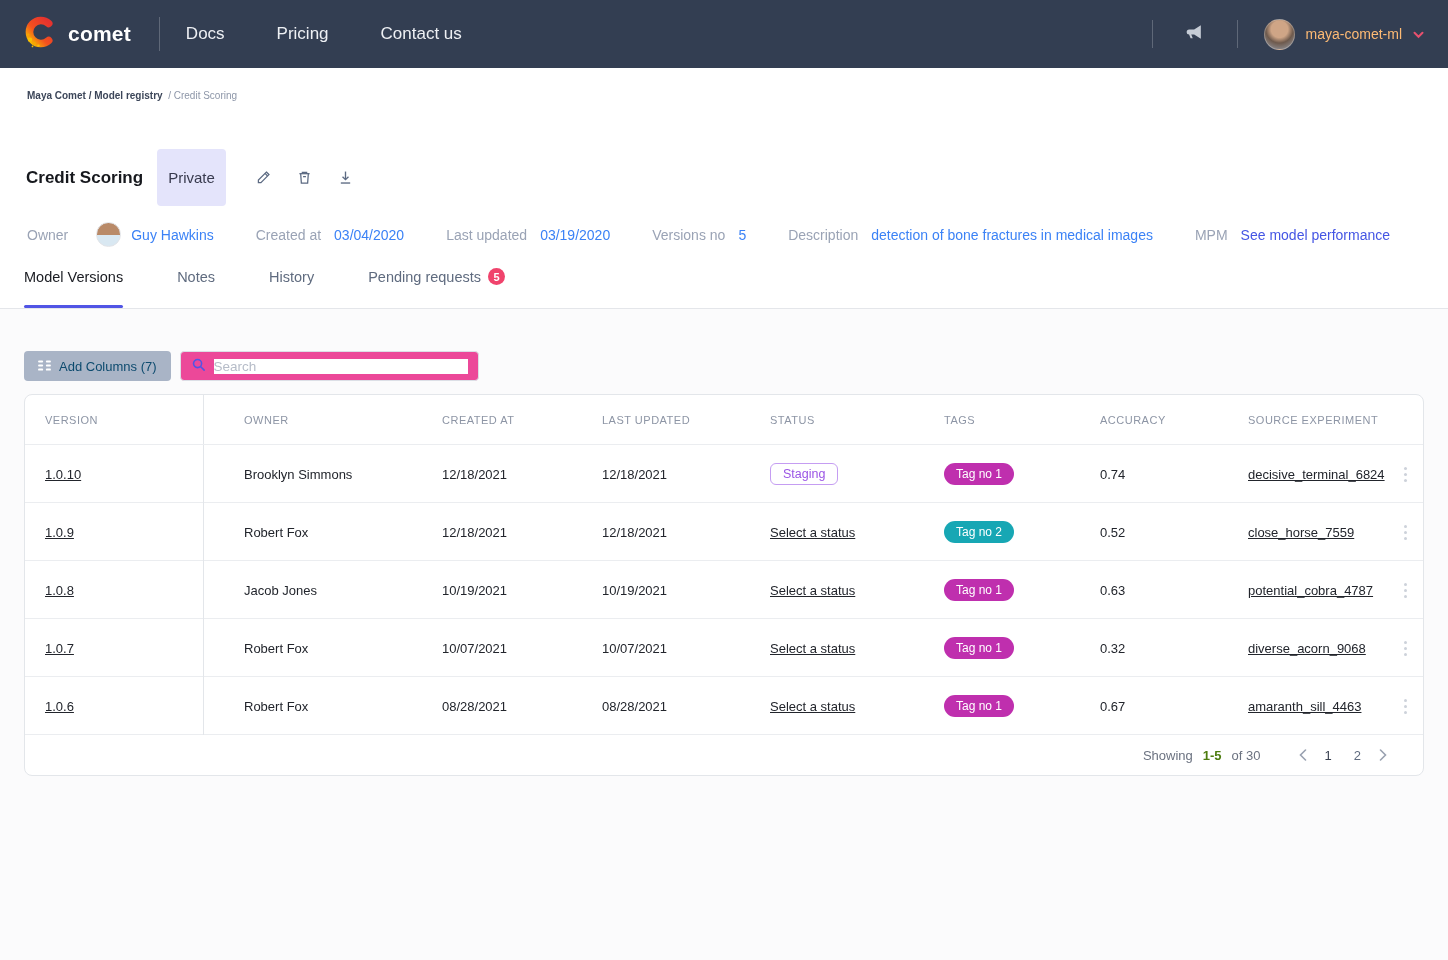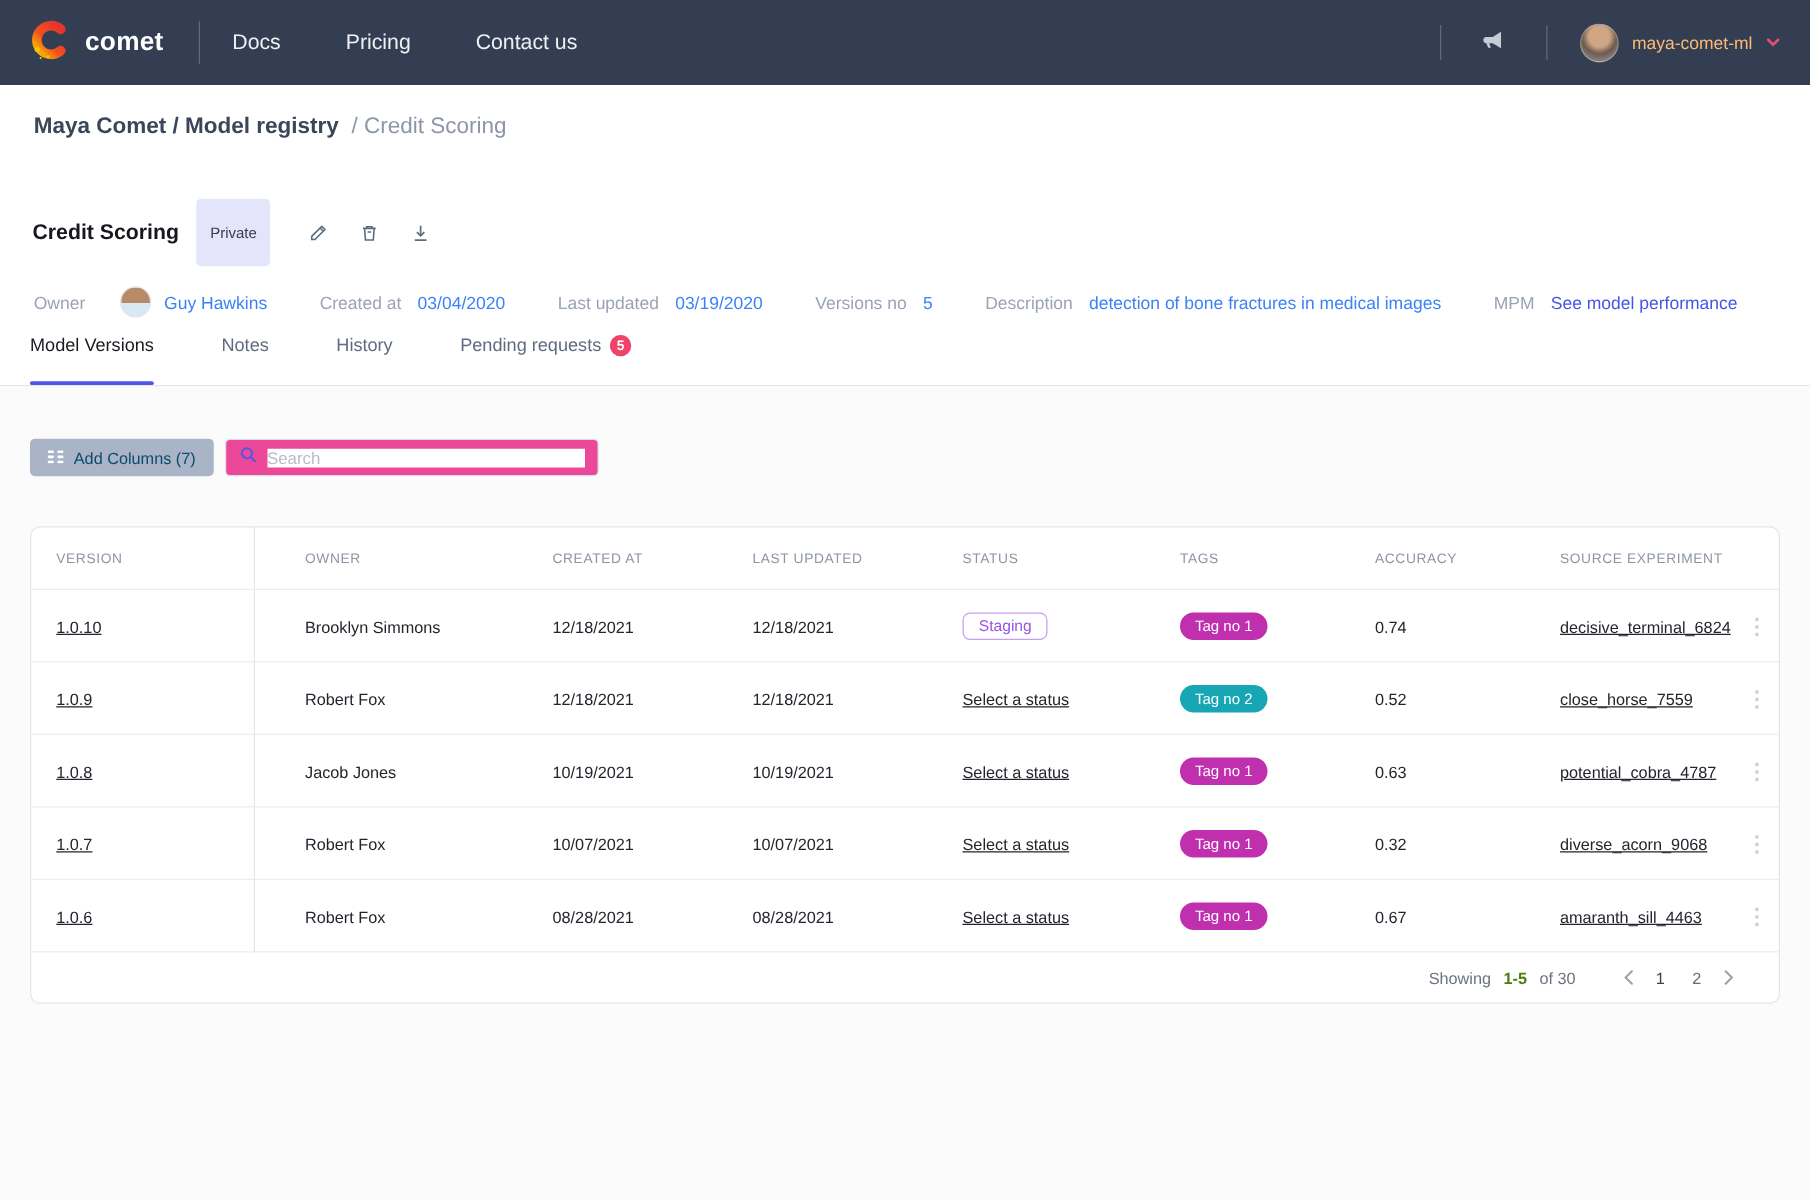"Maya Comet / Model registry" .breadcrumb { font-size: 18px -> 10px }
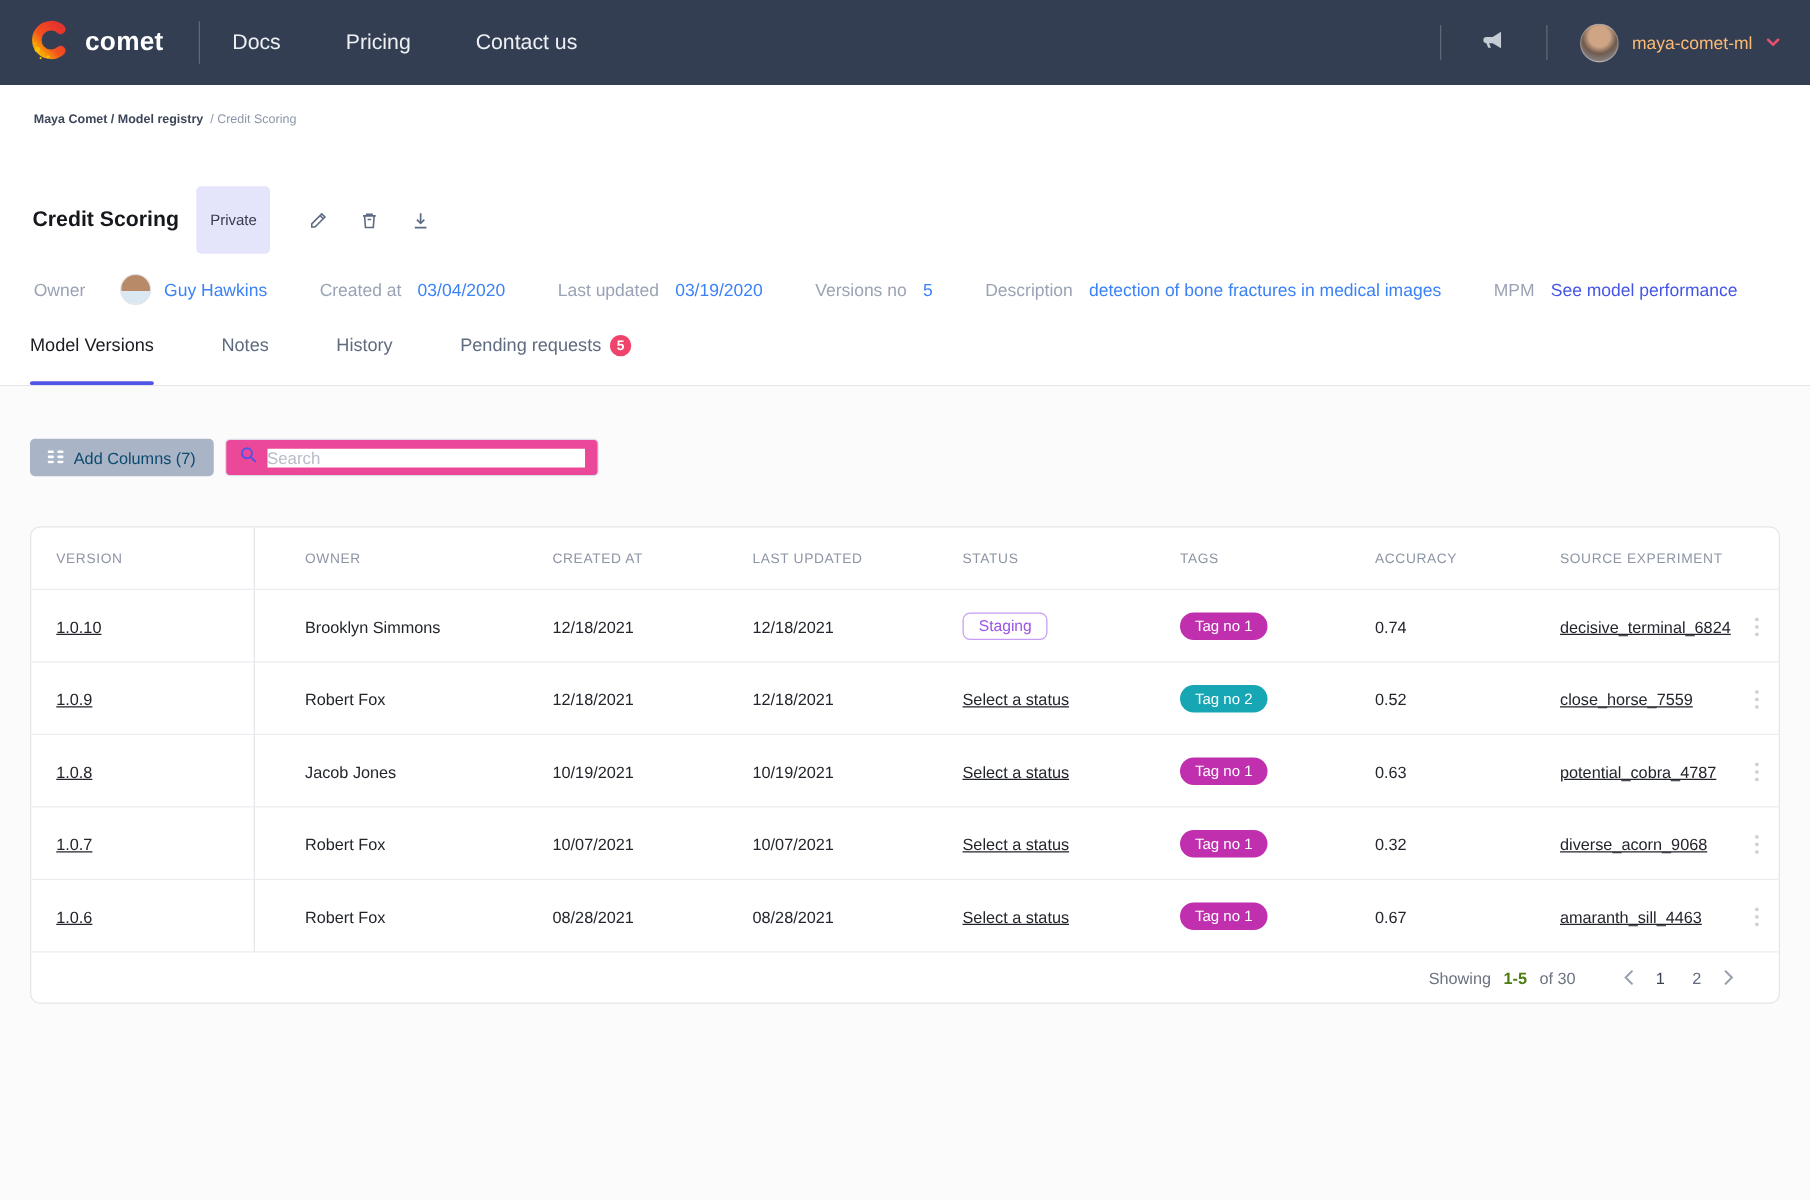"Private" .private-badge { font-size: 12px -> 15px }
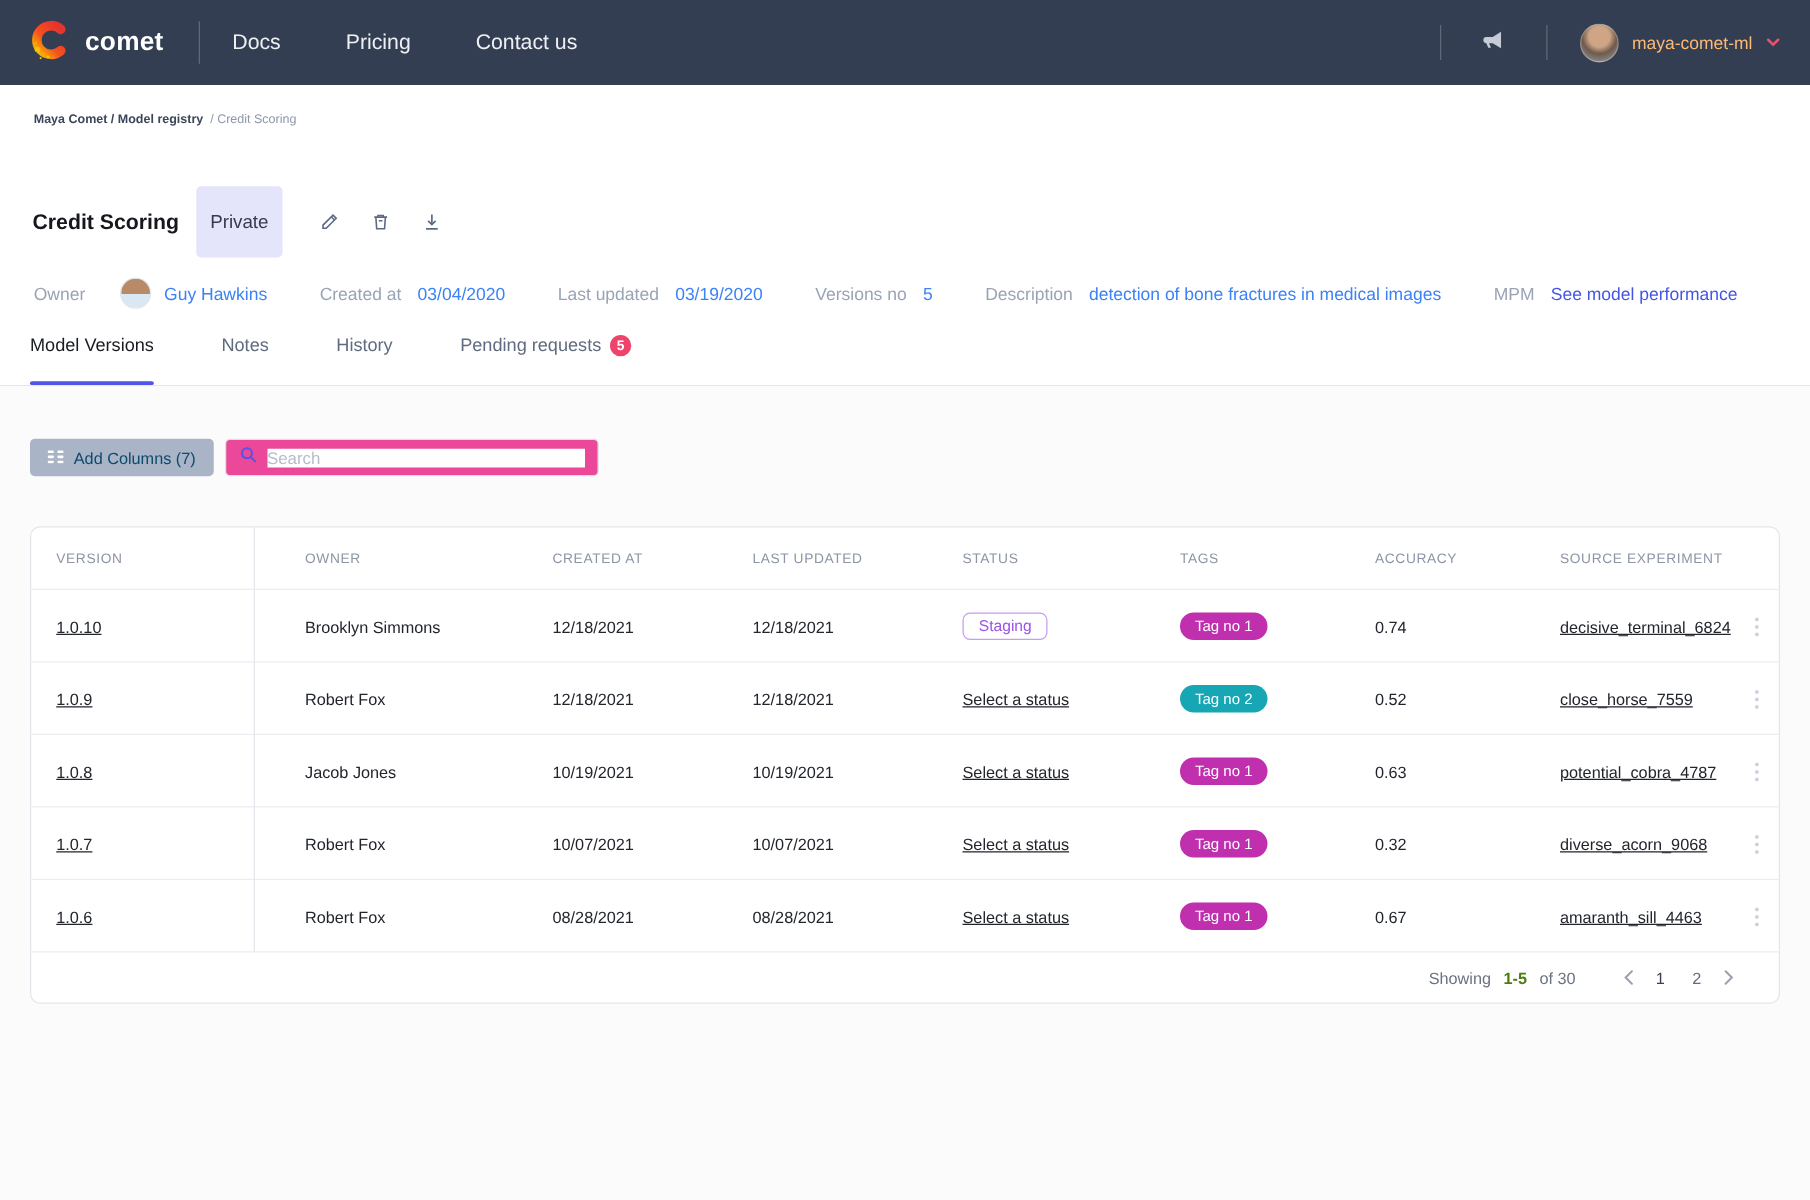"VERSION" .table-card { margin-top: 40px -> 13px }
